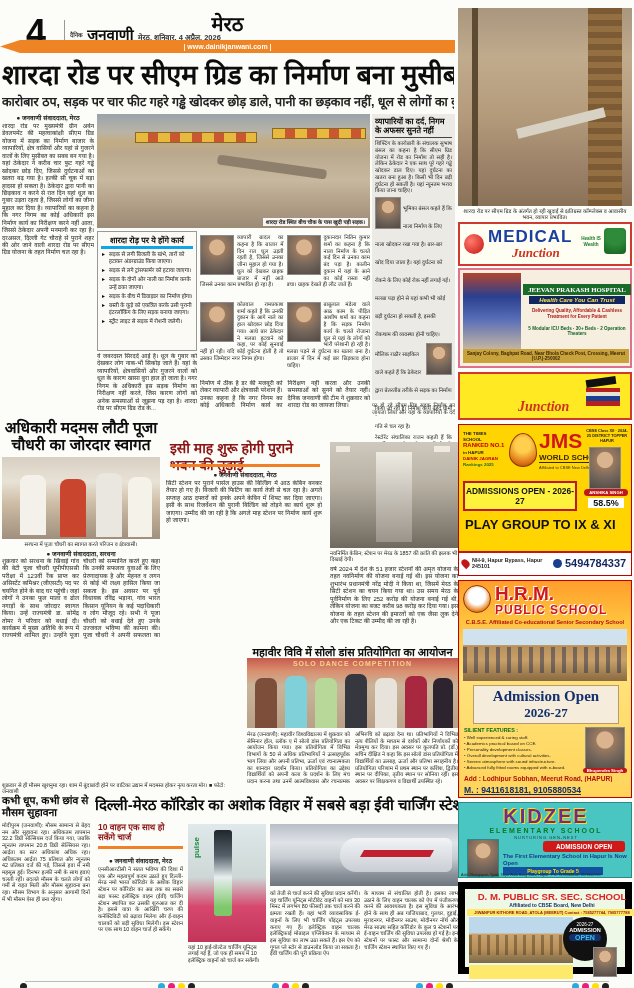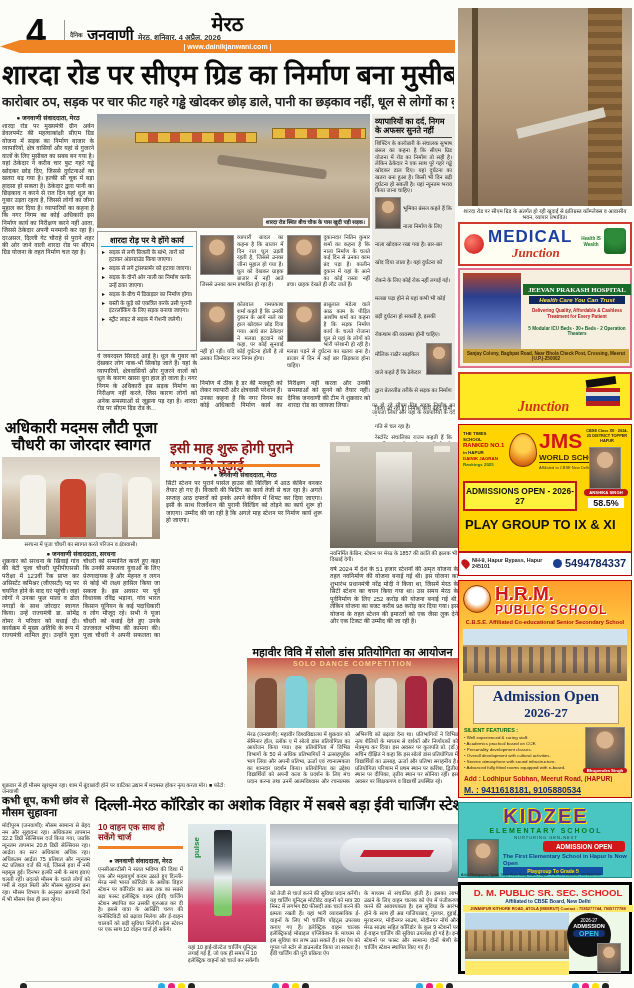"शारदा रोड़ पर ये होंगे" div.hl { border-bottom: 1px solid #0ea5e9 -> 3px solid #0ea5e9 }
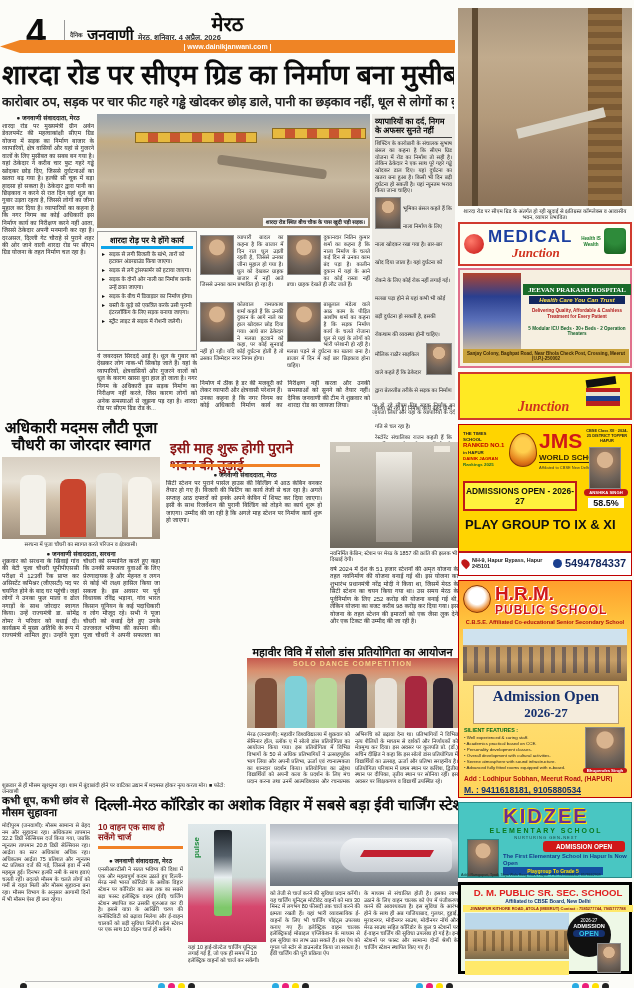"D. M. PUBLIC SR. SEC." div.abs { border: 3px solid #000000 -> 7px solid #000000 }
